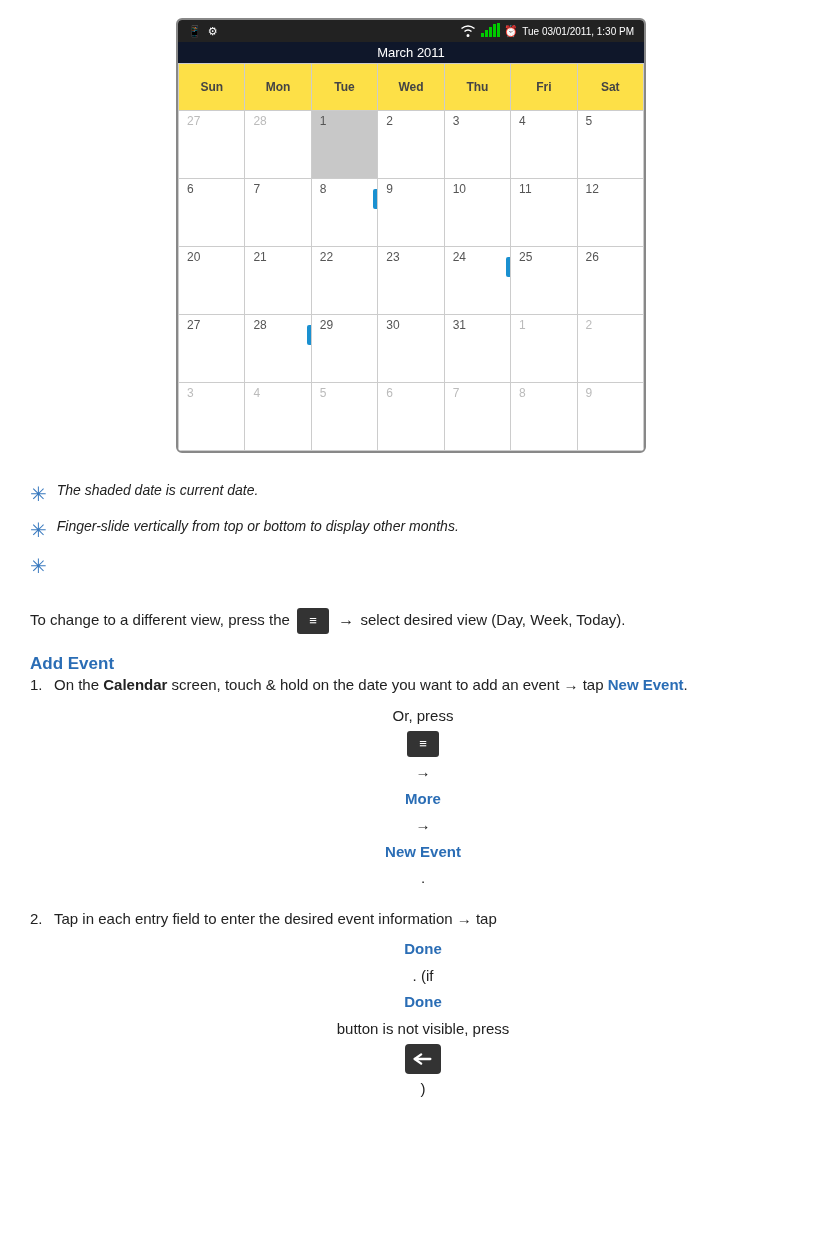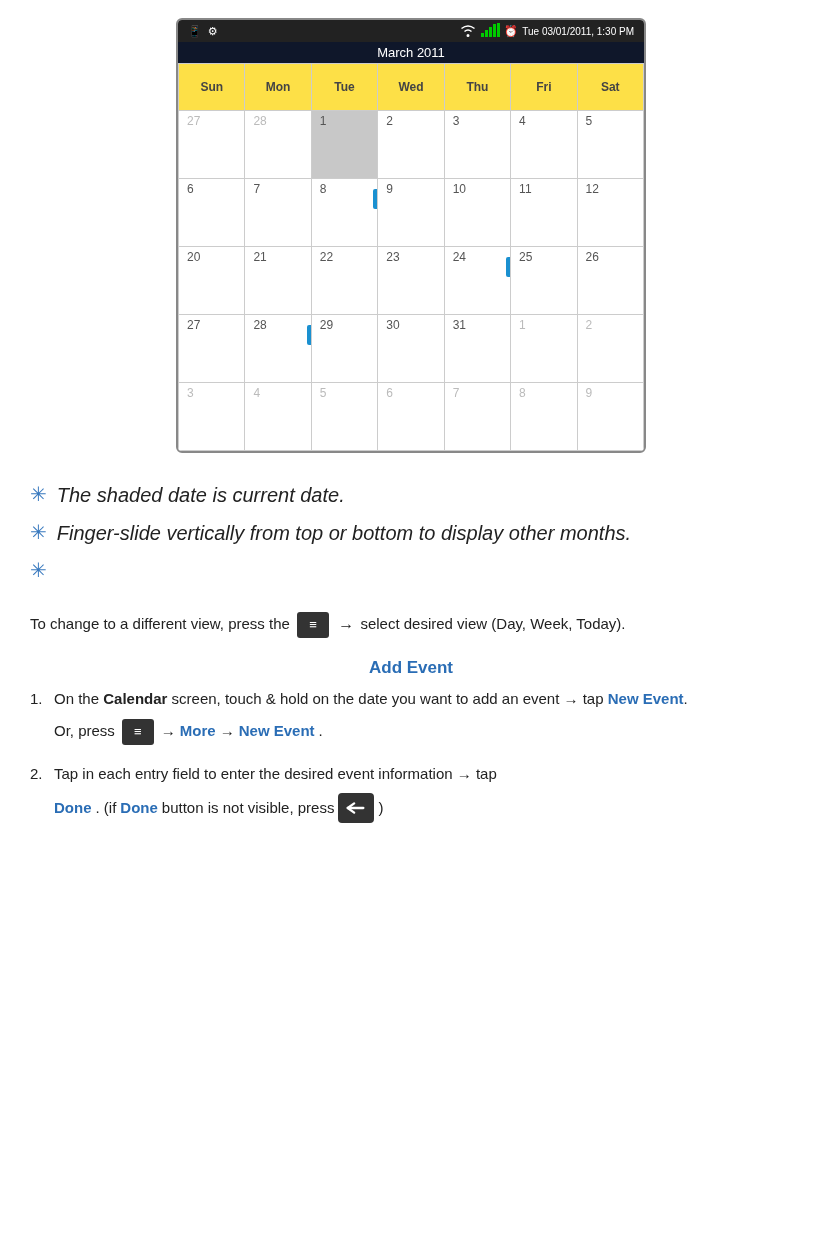"The shaded date is current" .note-text { font-size: 20px -> 14px }
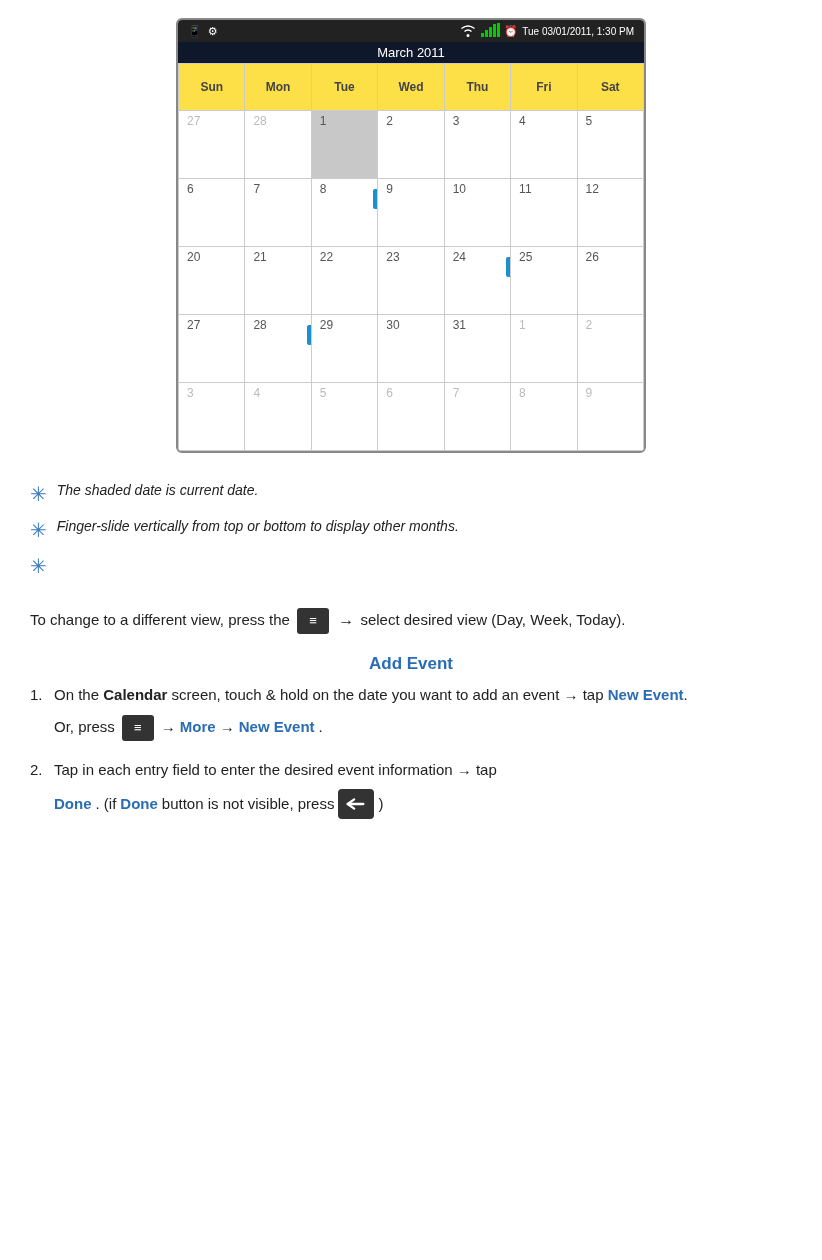"Add Event" .add-event-title { margin-bottom: 10px -> none; text-align: center -> none }
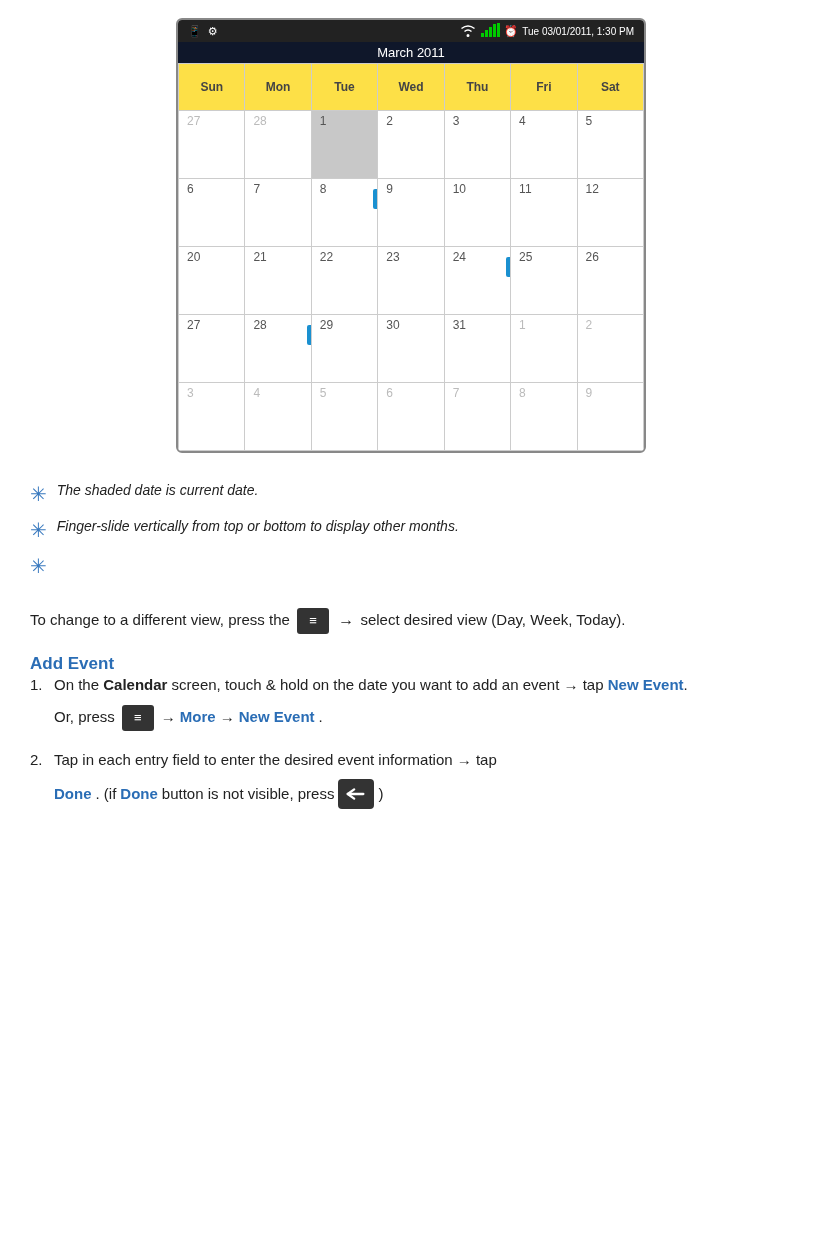"Or, press" .step-sub { flex-direction: none -> column }
